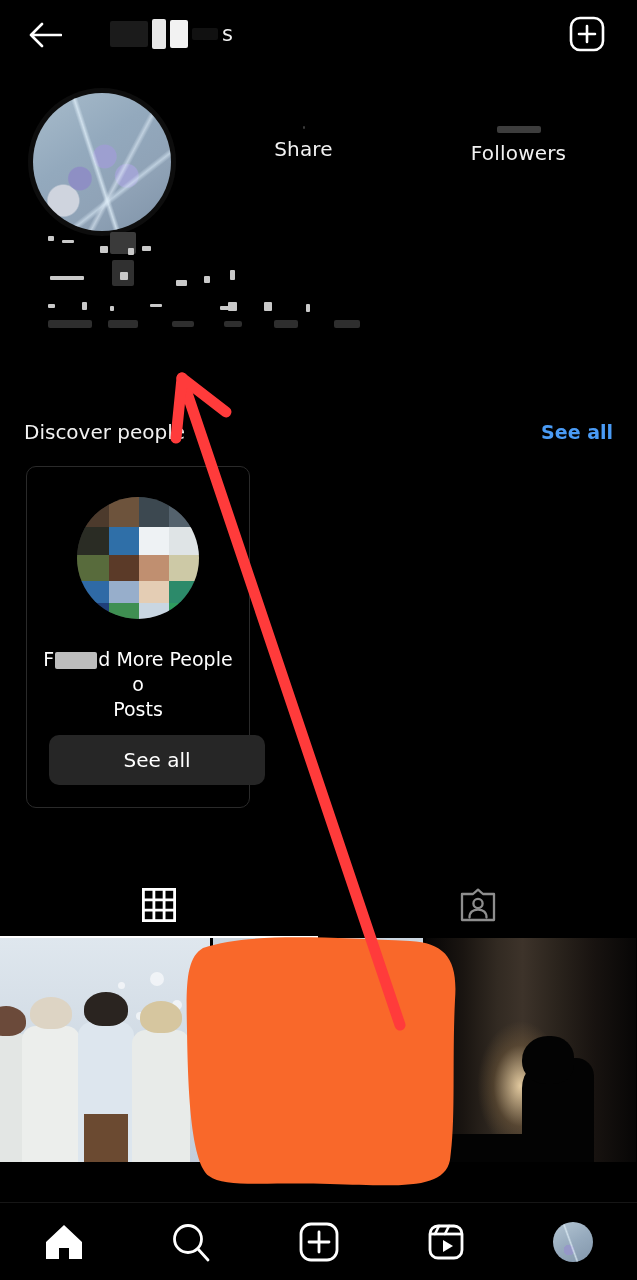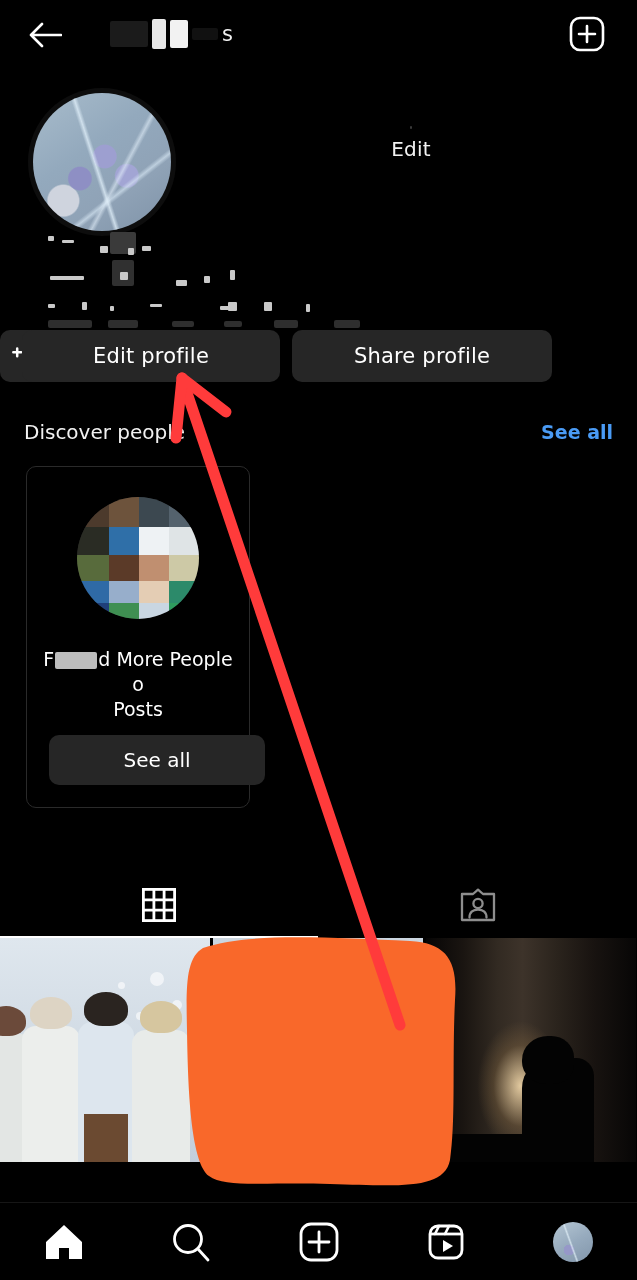"Edit" span.stat-label { text: Edit -> Share }
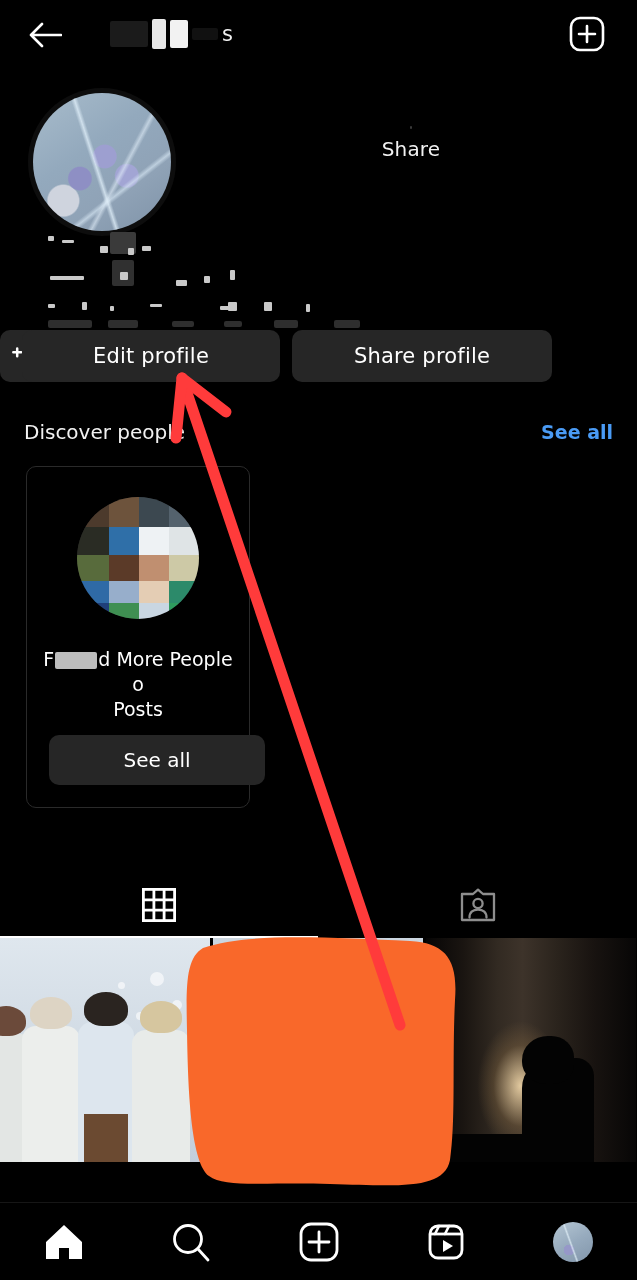"Followers" div.stat { html: none -> <div> <span></span> <span>Followers</span> </div> }
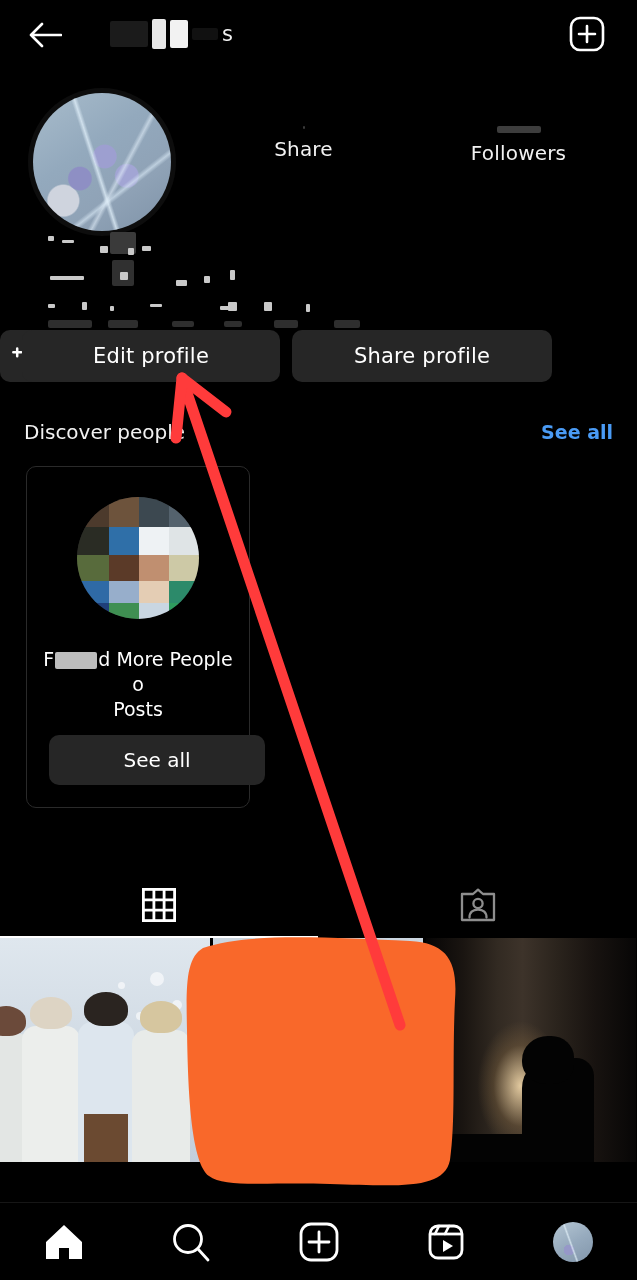"Edit profile" div.actions { html: <div> <div>Edit profile</div> <div>Share profile</div> <div> <svg> <circle></circle> <path></path> <path></path> </svg> </div> </div> -> none }
